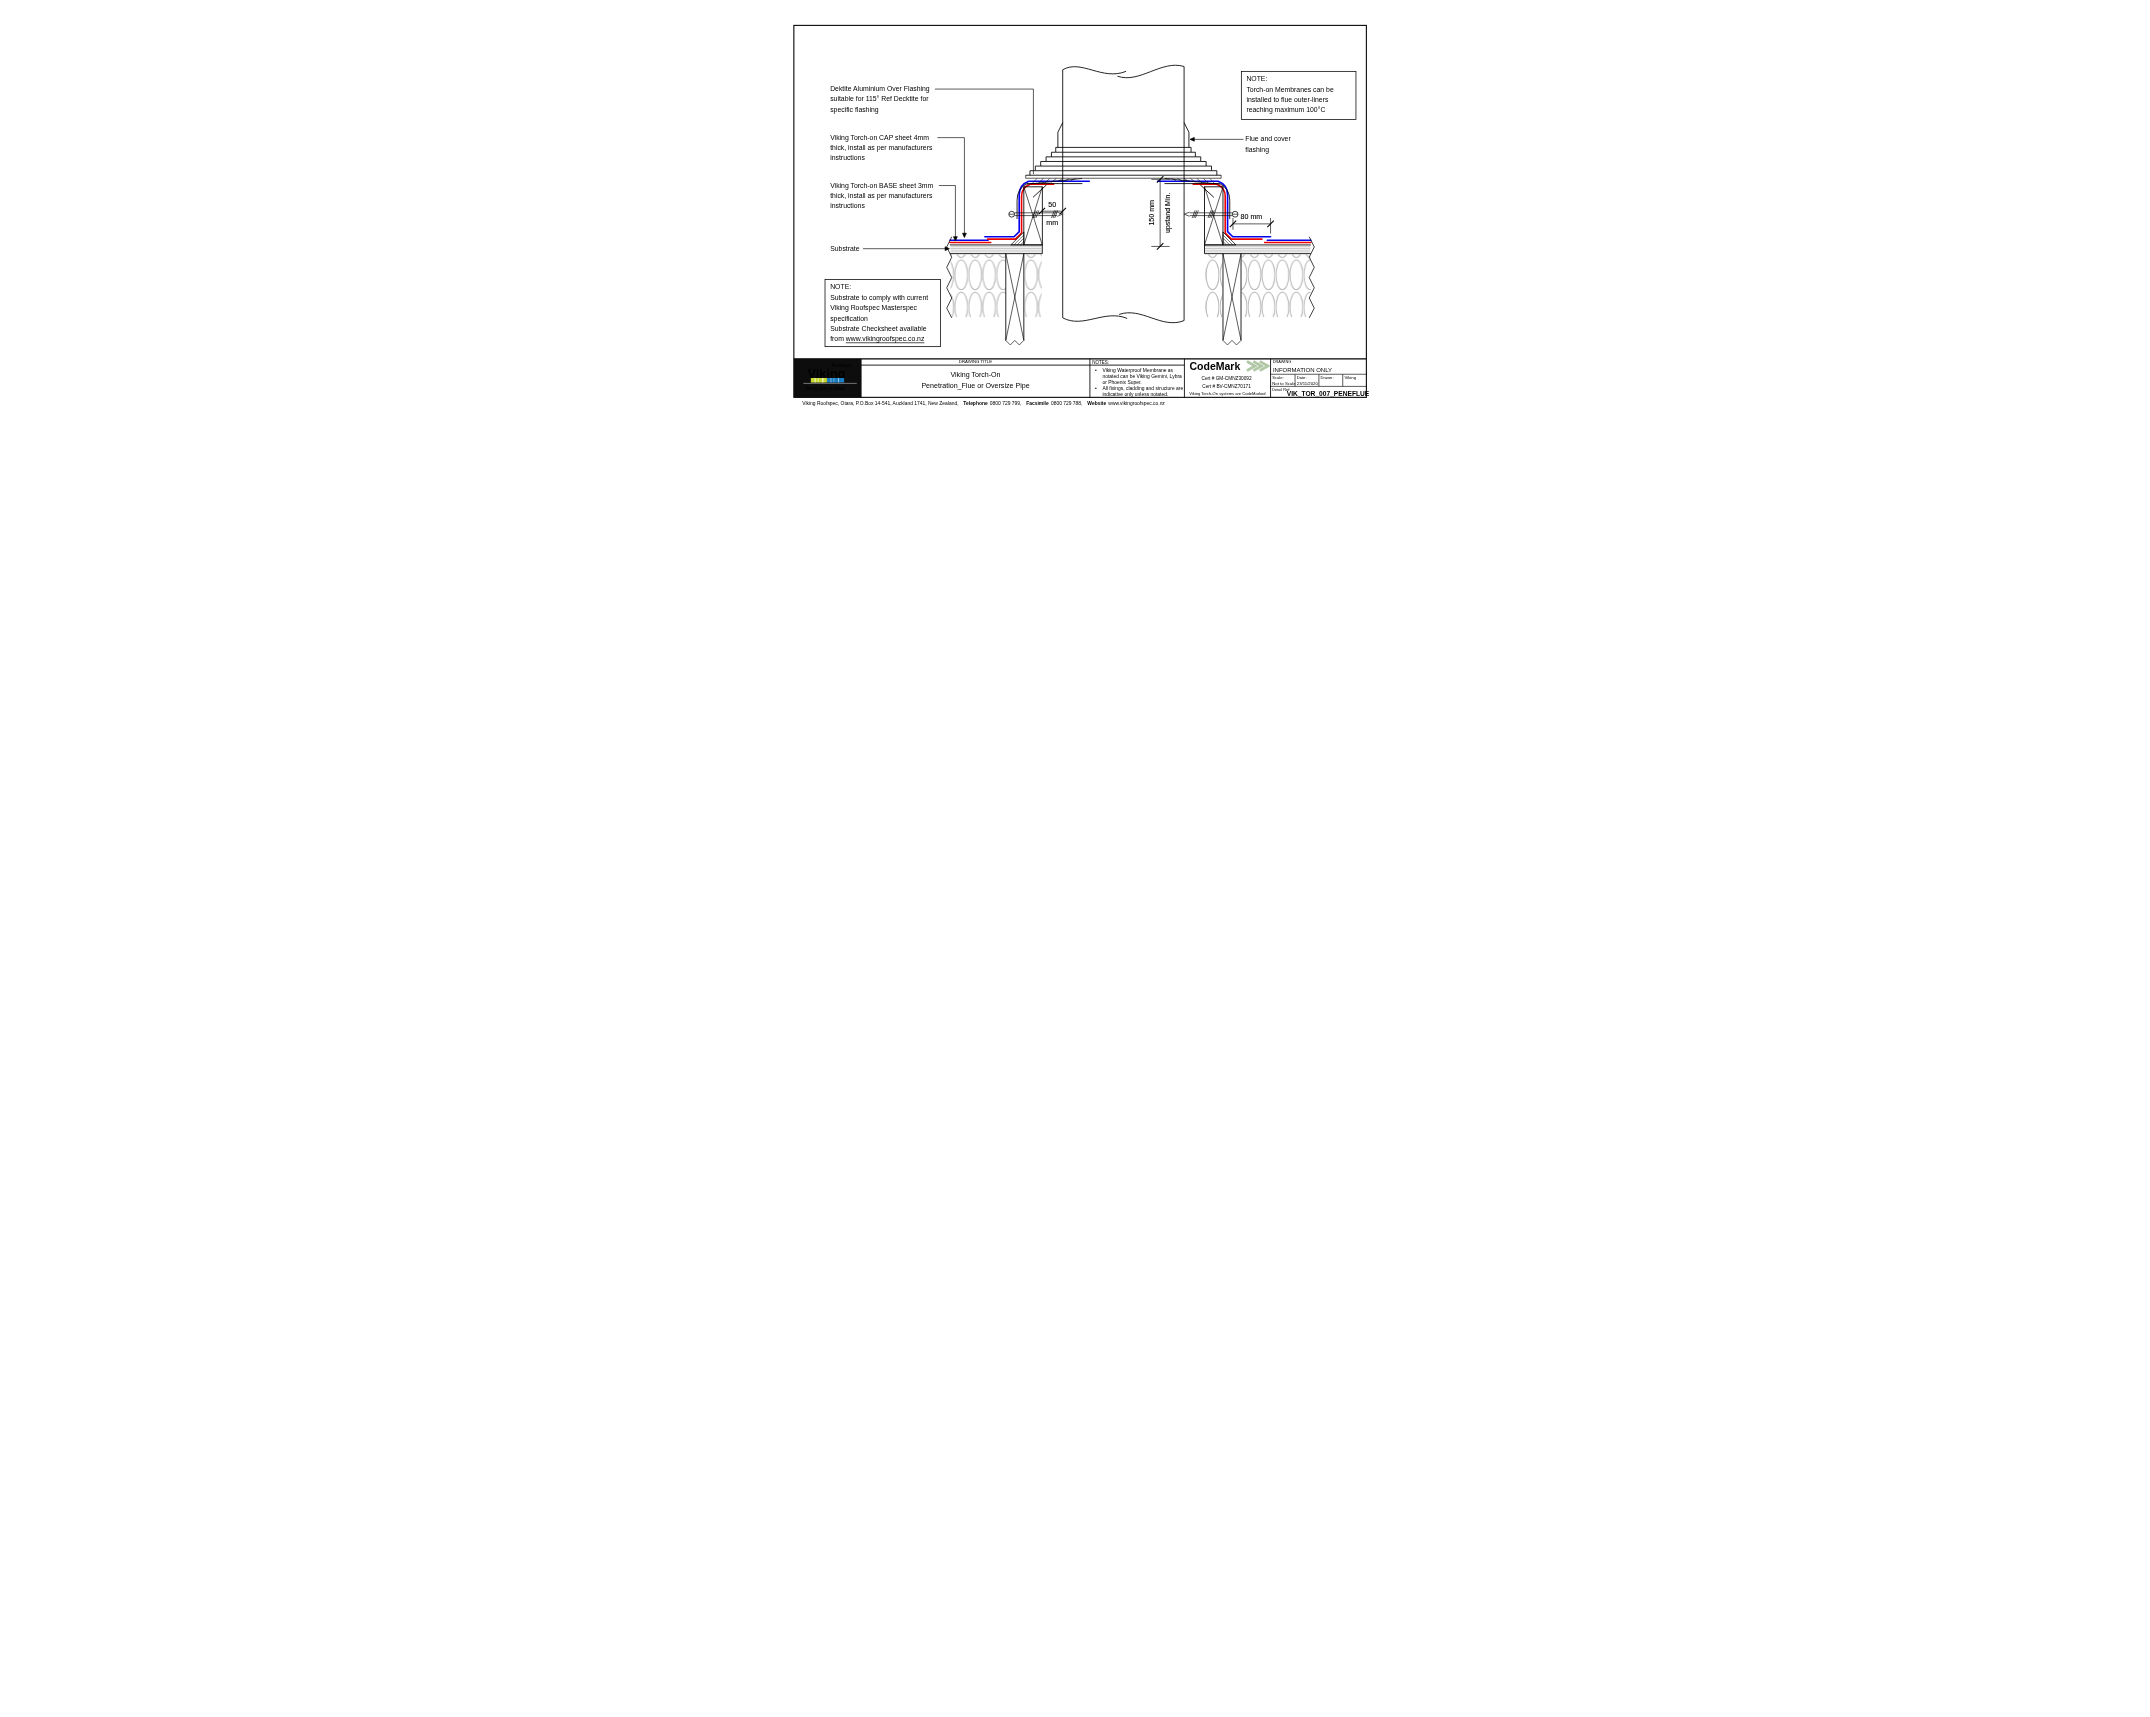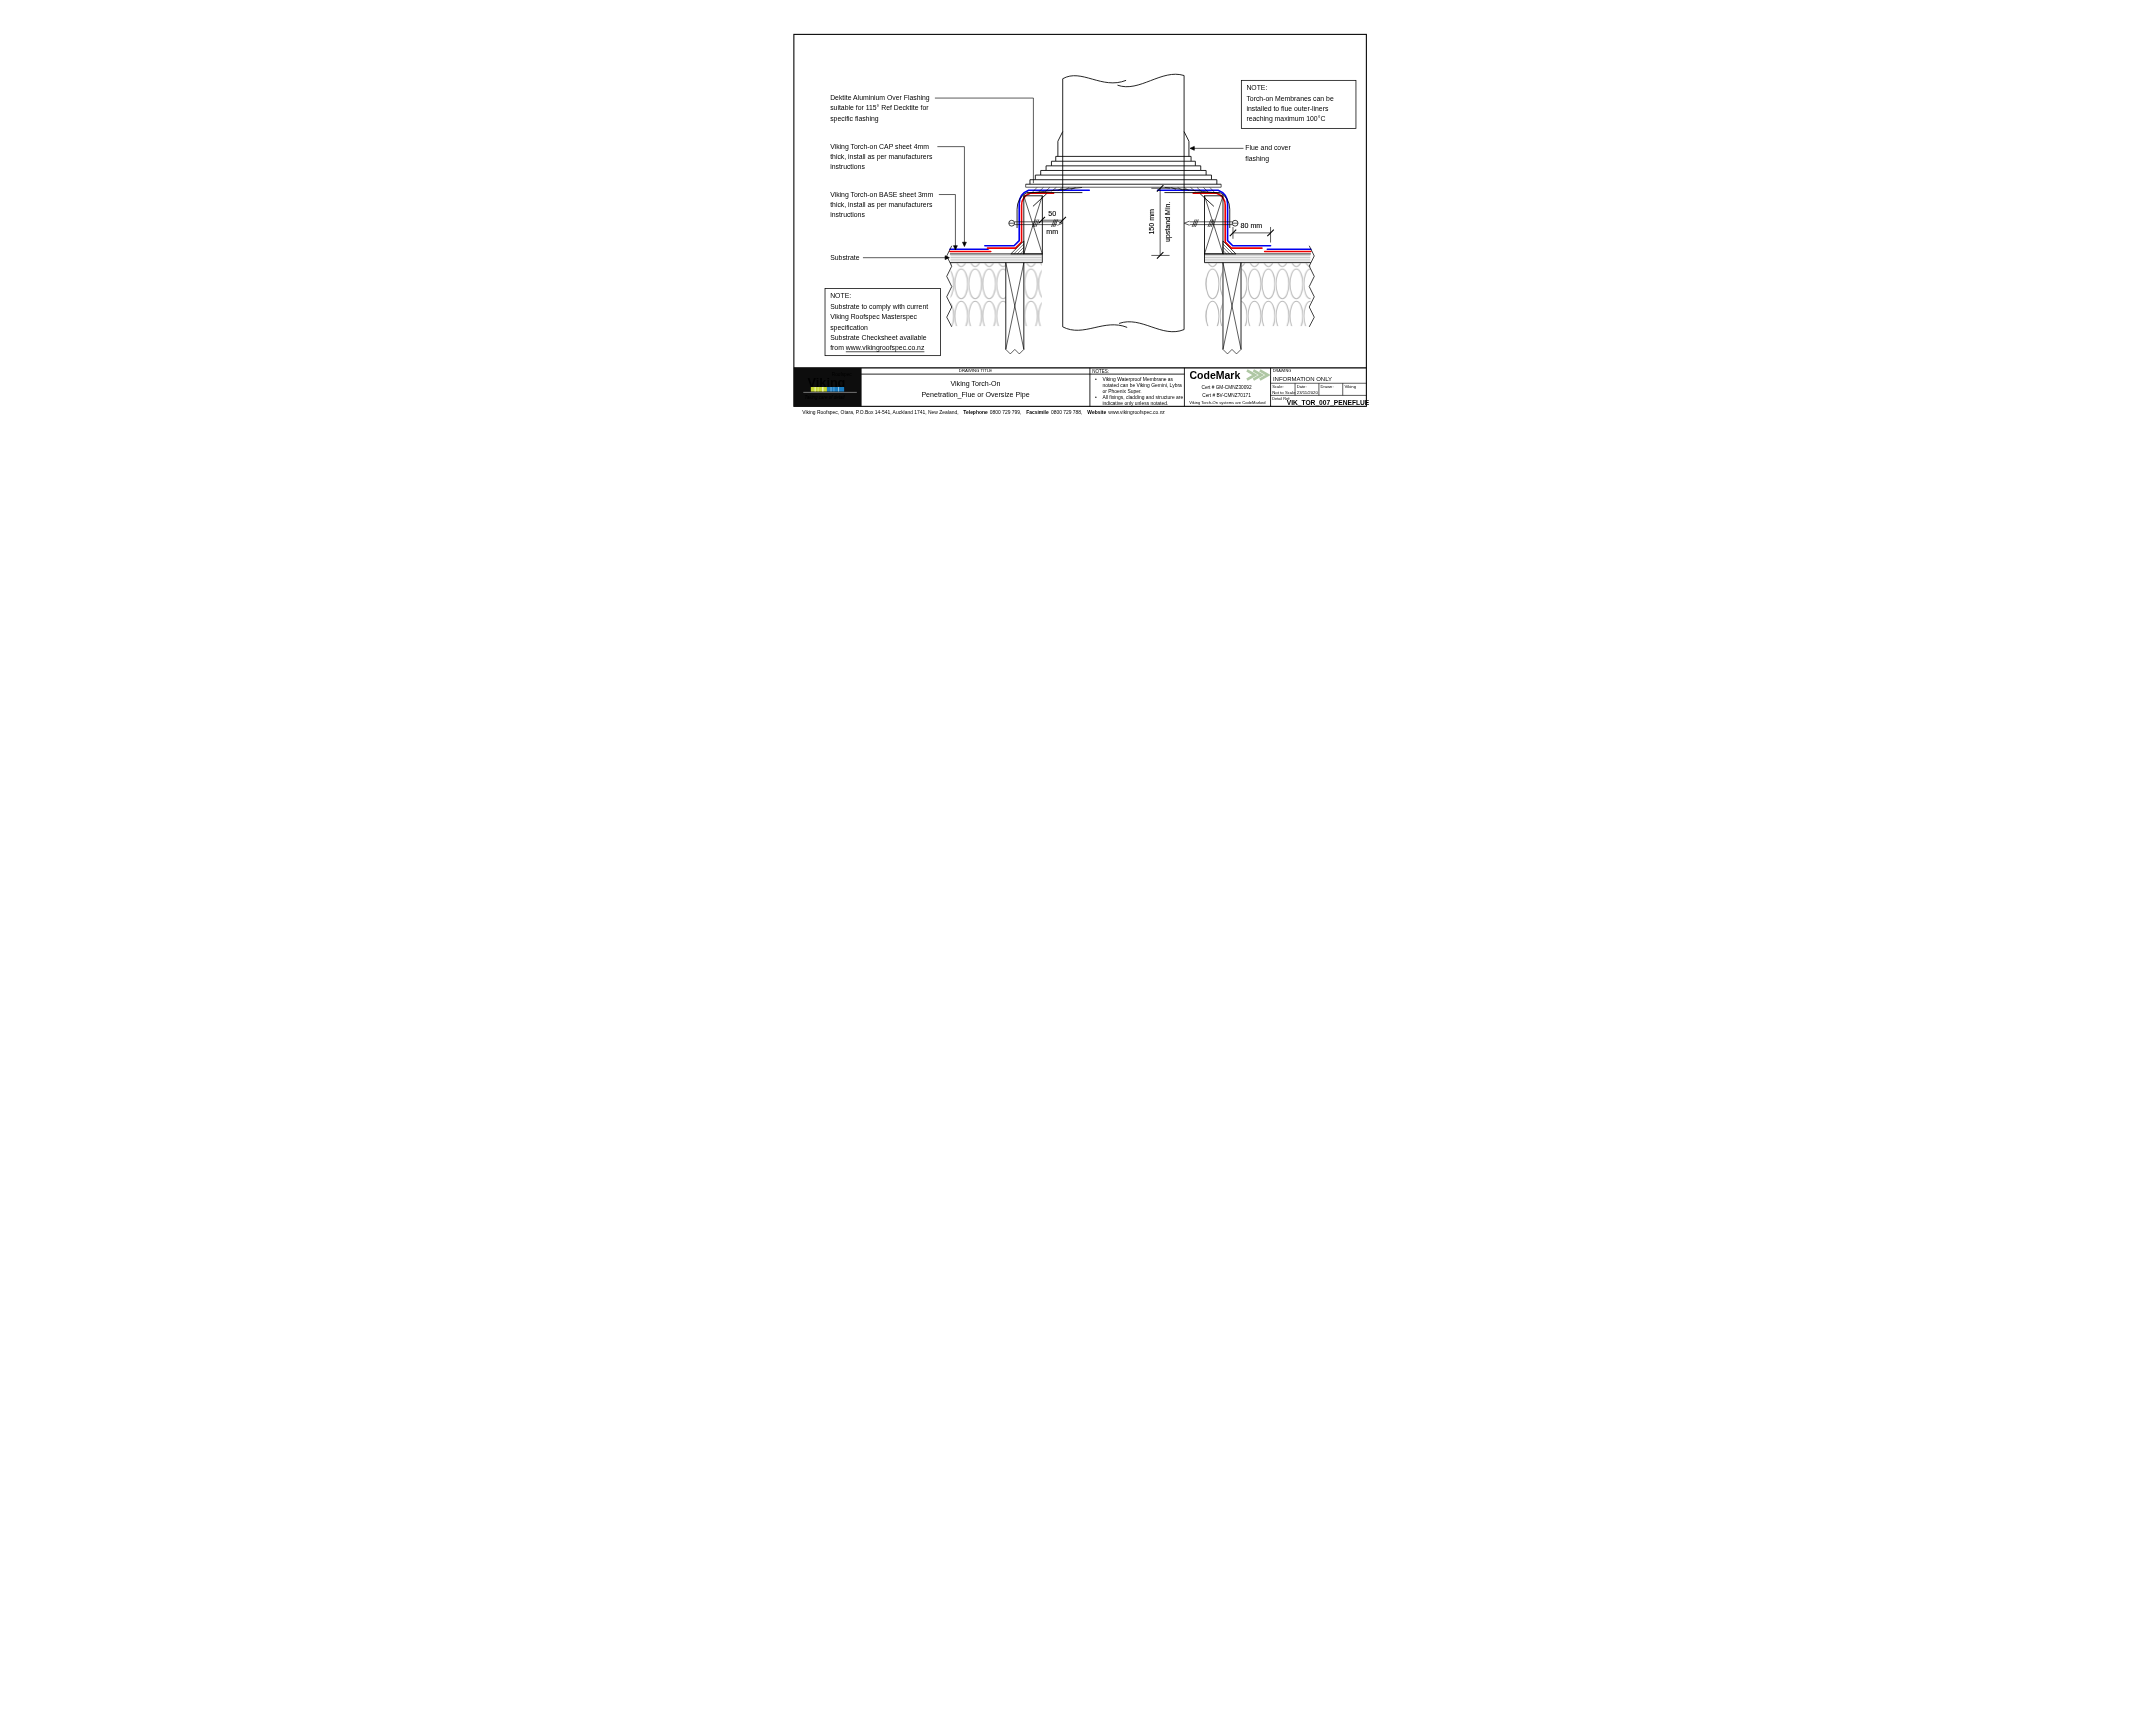"50" .page { margin: 10px auto -> 1px auto }
